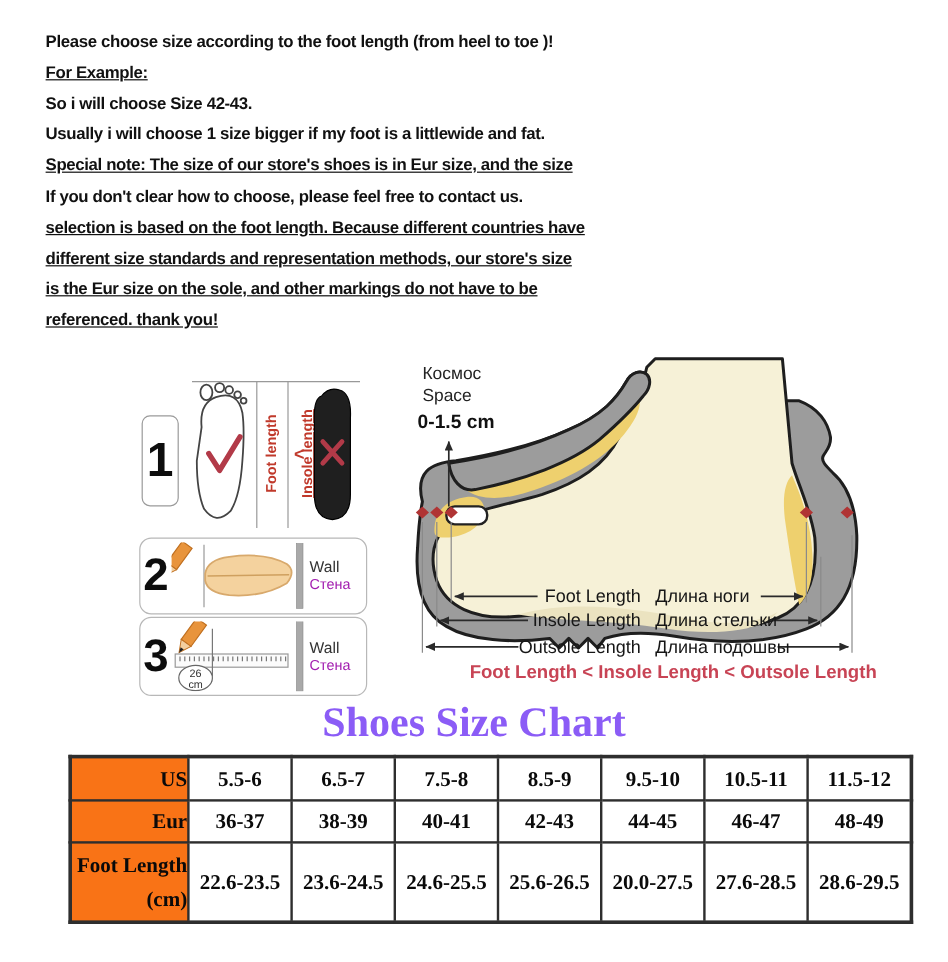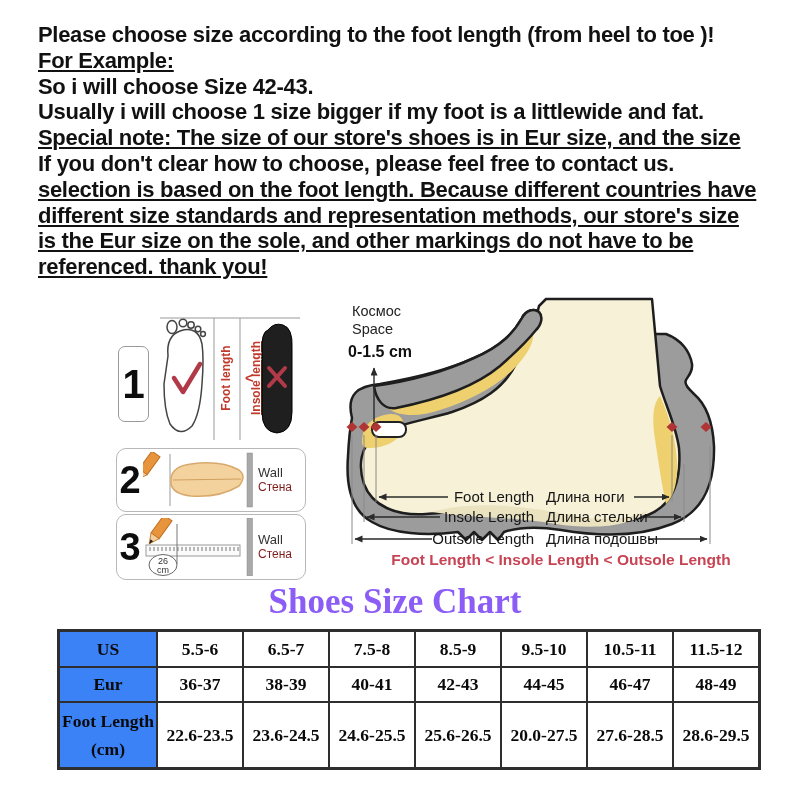"Please choose size according to" .intro .line { font-size: 22px -> 14px }
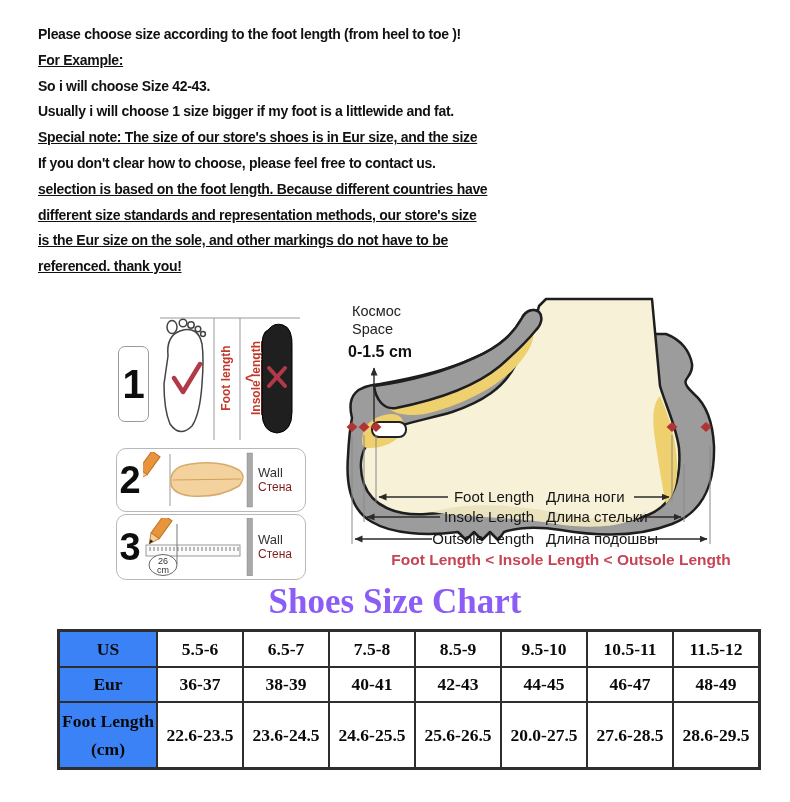"Стена" .wall .ru { color: #7f1d1d -> #a21caf }
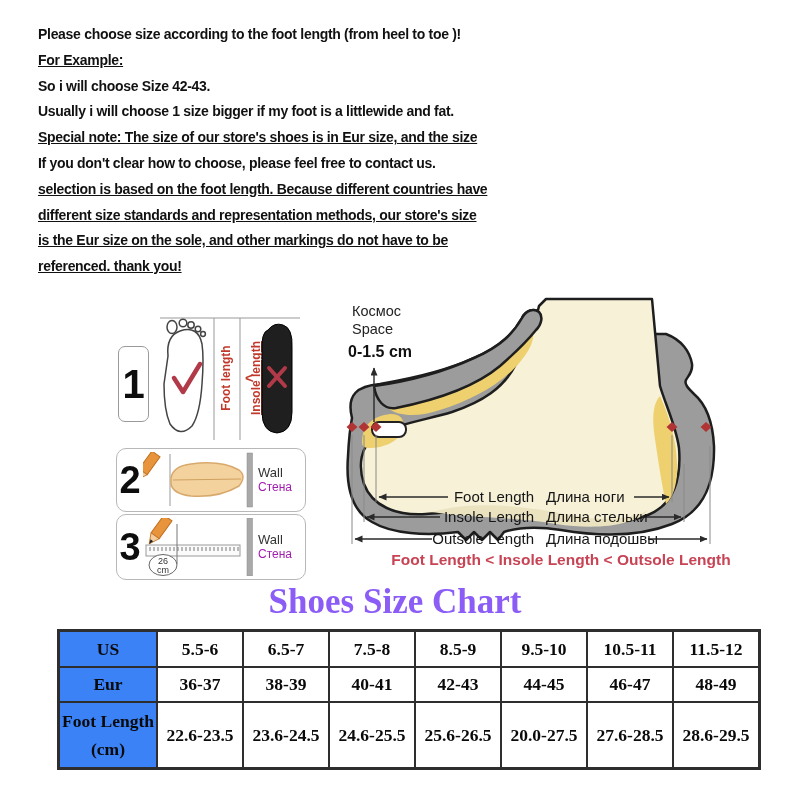"US" table.chart th { background: #3b82f6 -> #f97316; text-align: none -> right }
